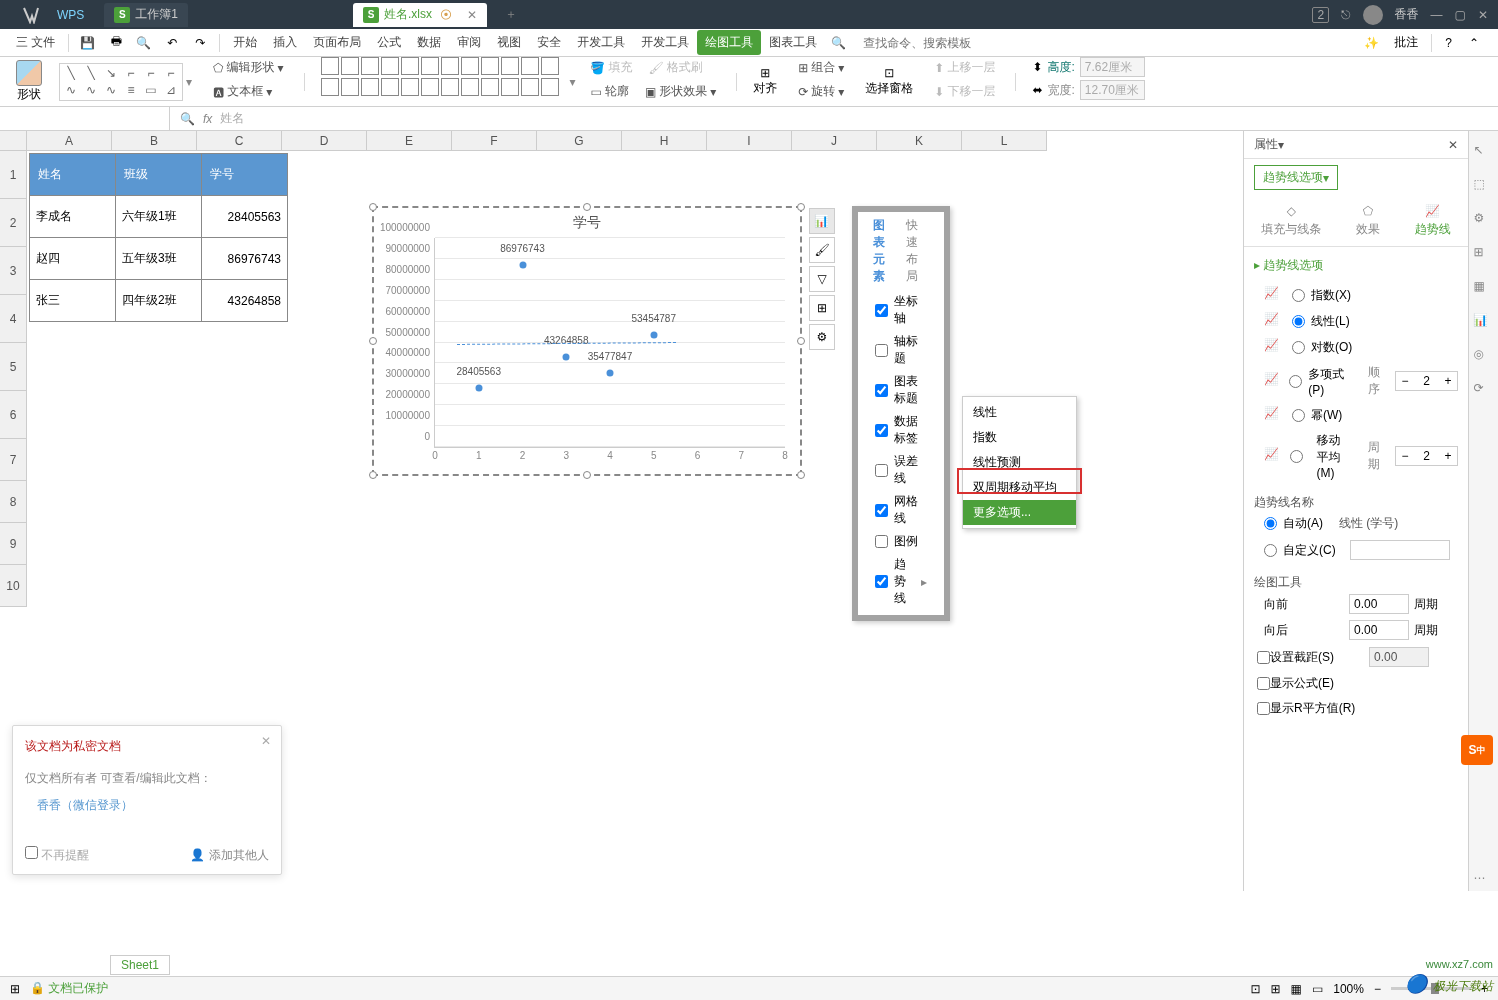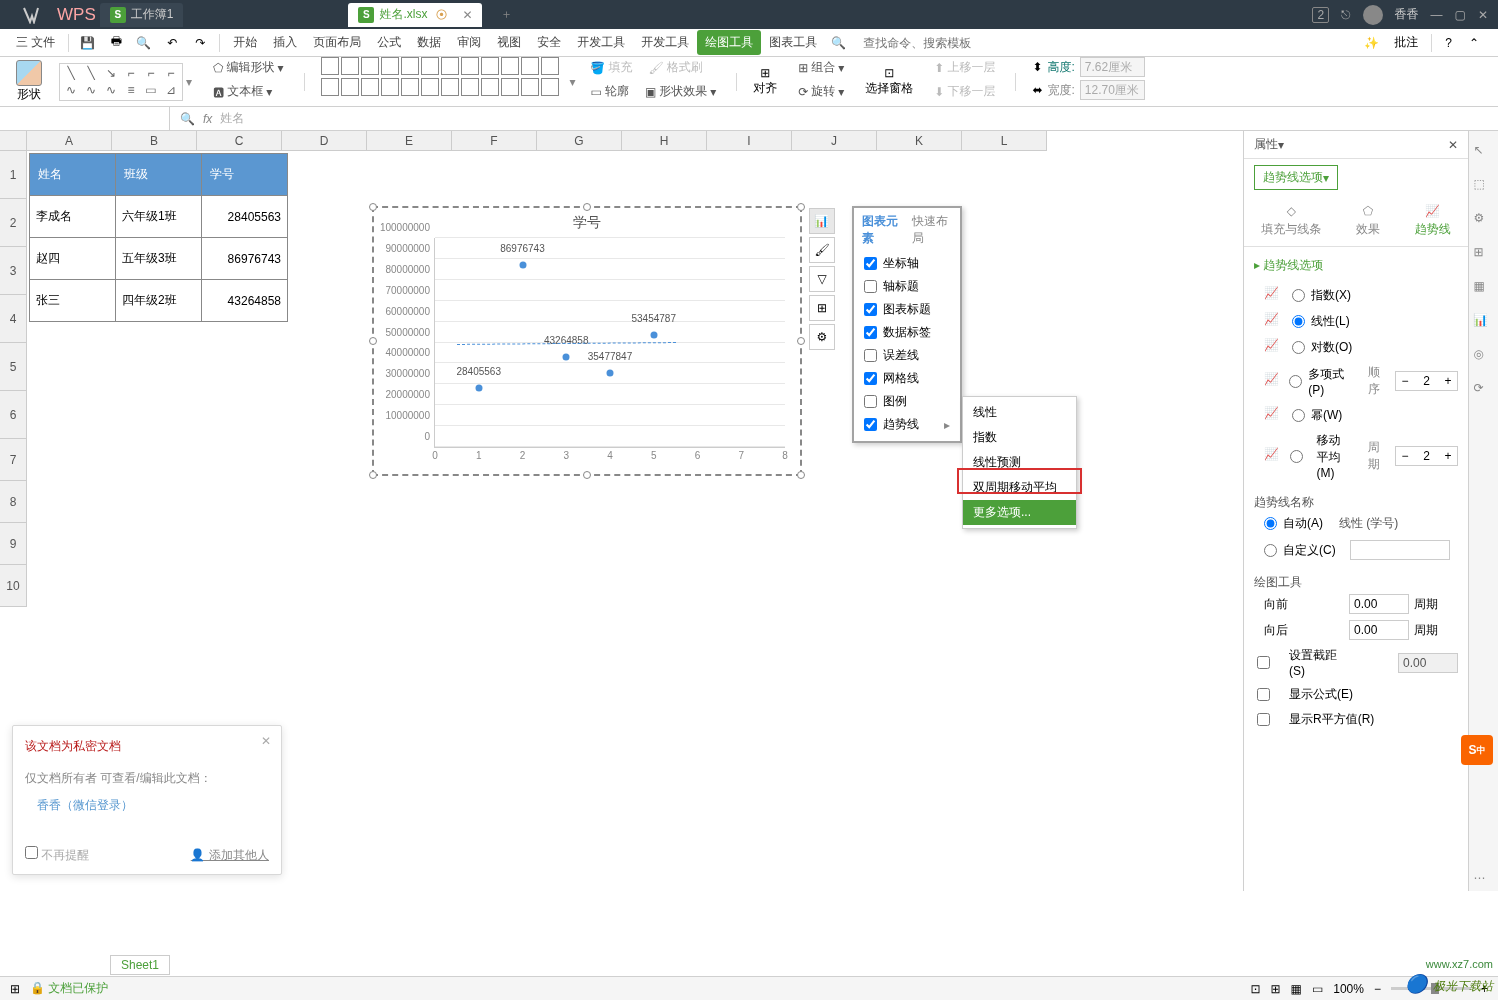"WPS" .wps-label { color: #fca5a5 -> #7dd3fc; font-size: 17px -> 12px; margin-right: 4px -> 20px }
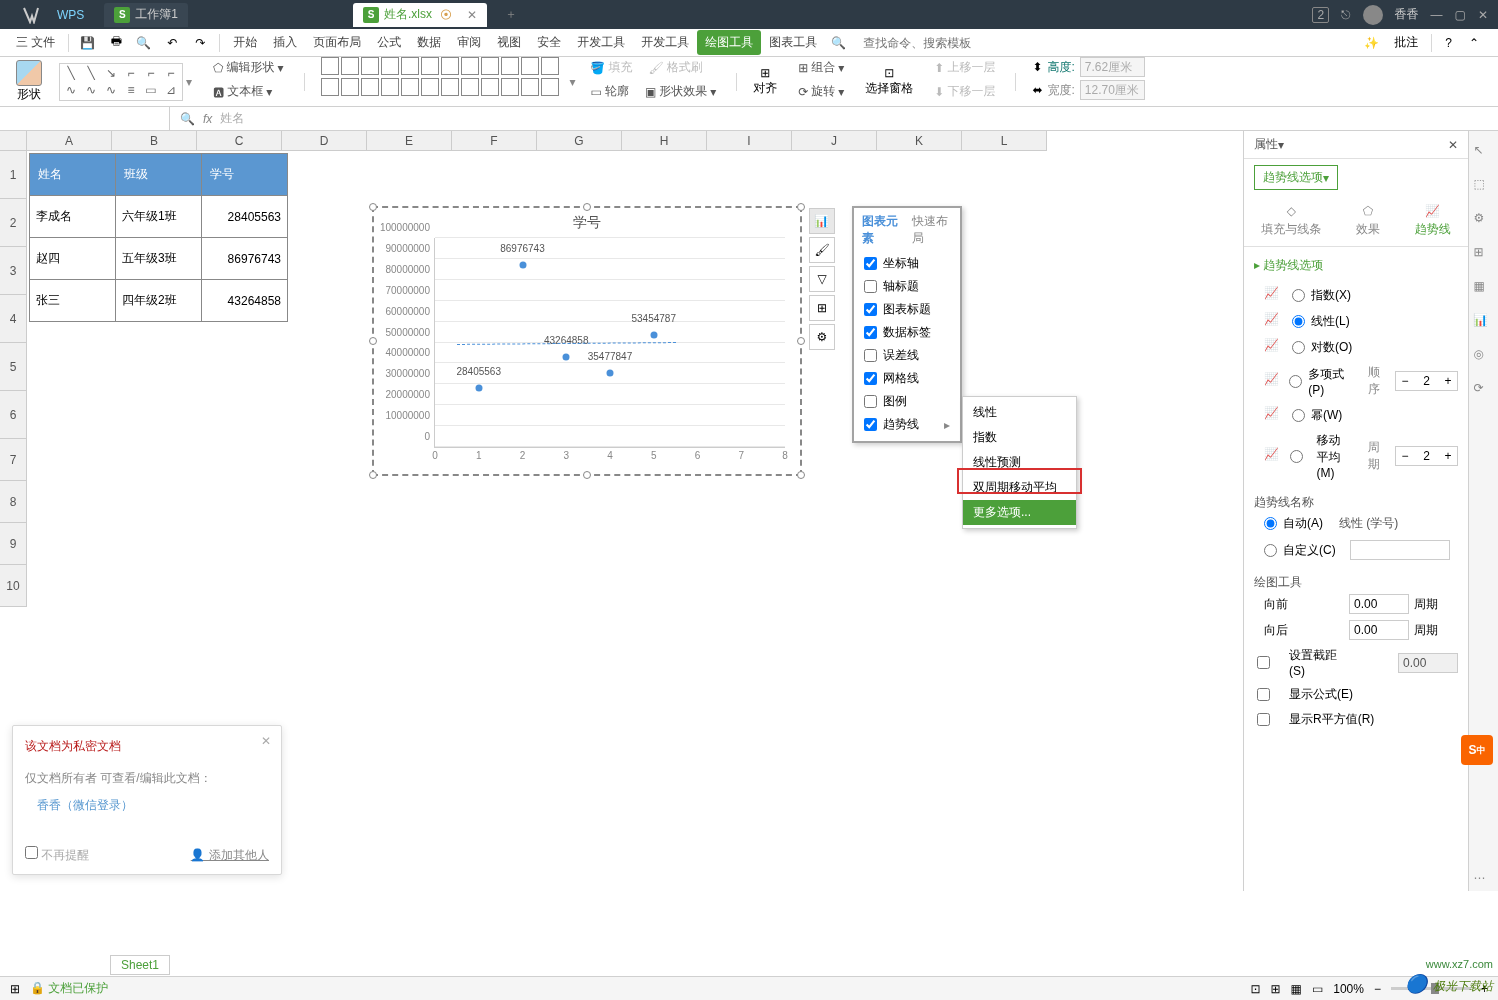"图表元素" .ce-popup { border: 2px solid #a3a3a3 -> 6px solid #a3a3a3; padding: 5px 0 -> 5px 7px; width: 110px -> 98px }
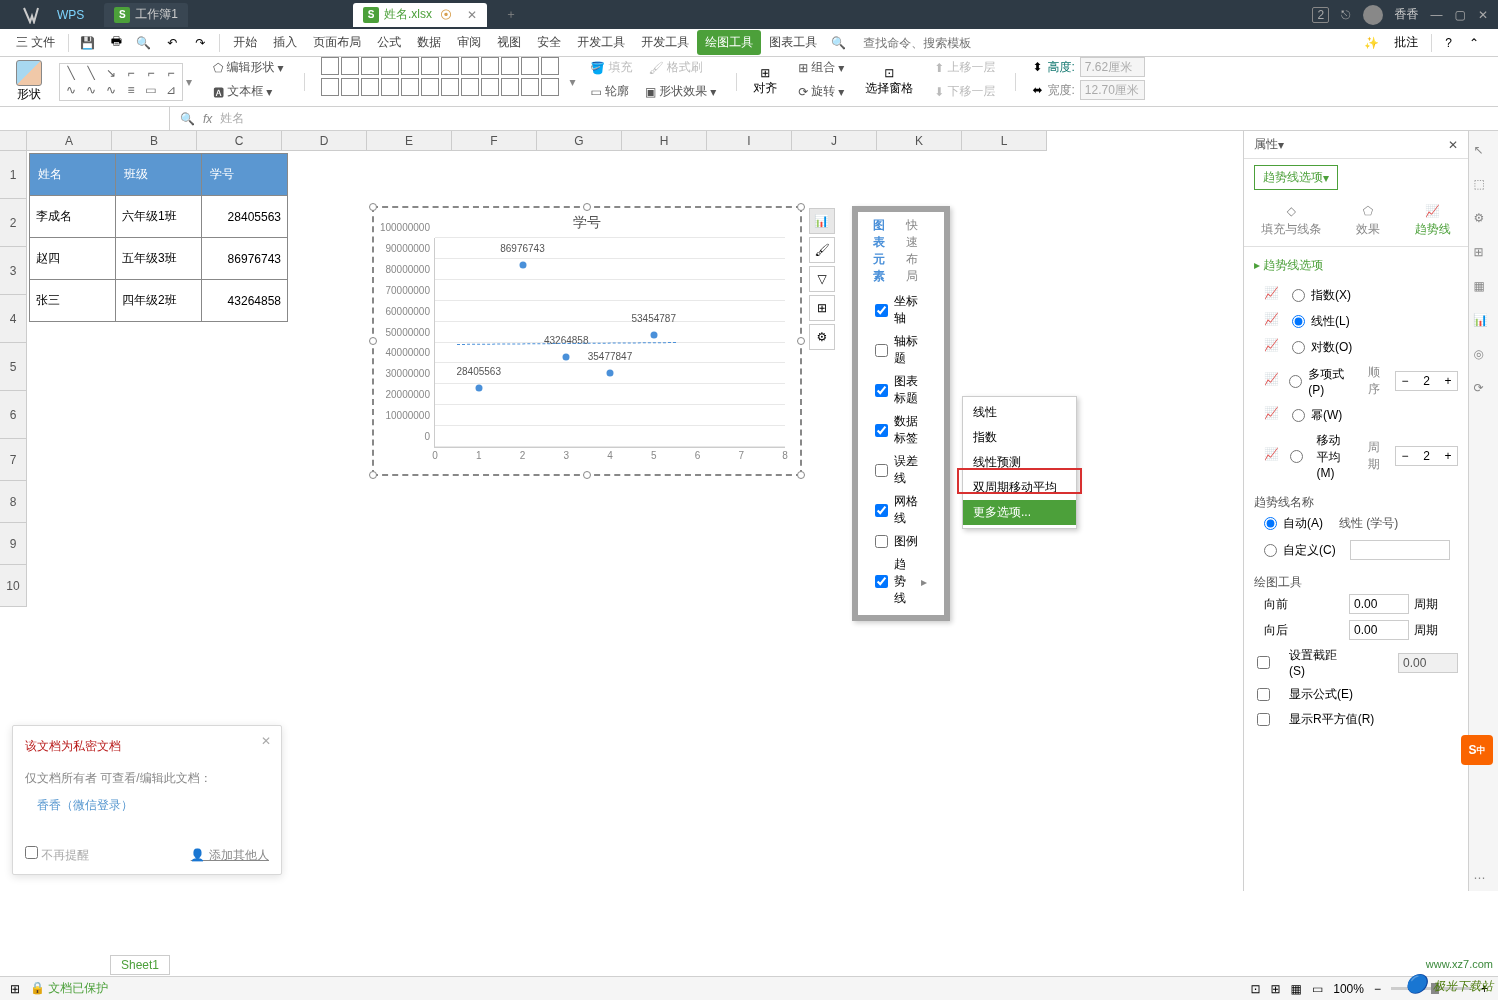"设置截距(S)" .rp-checkbox { gap: 19px -> 0 }
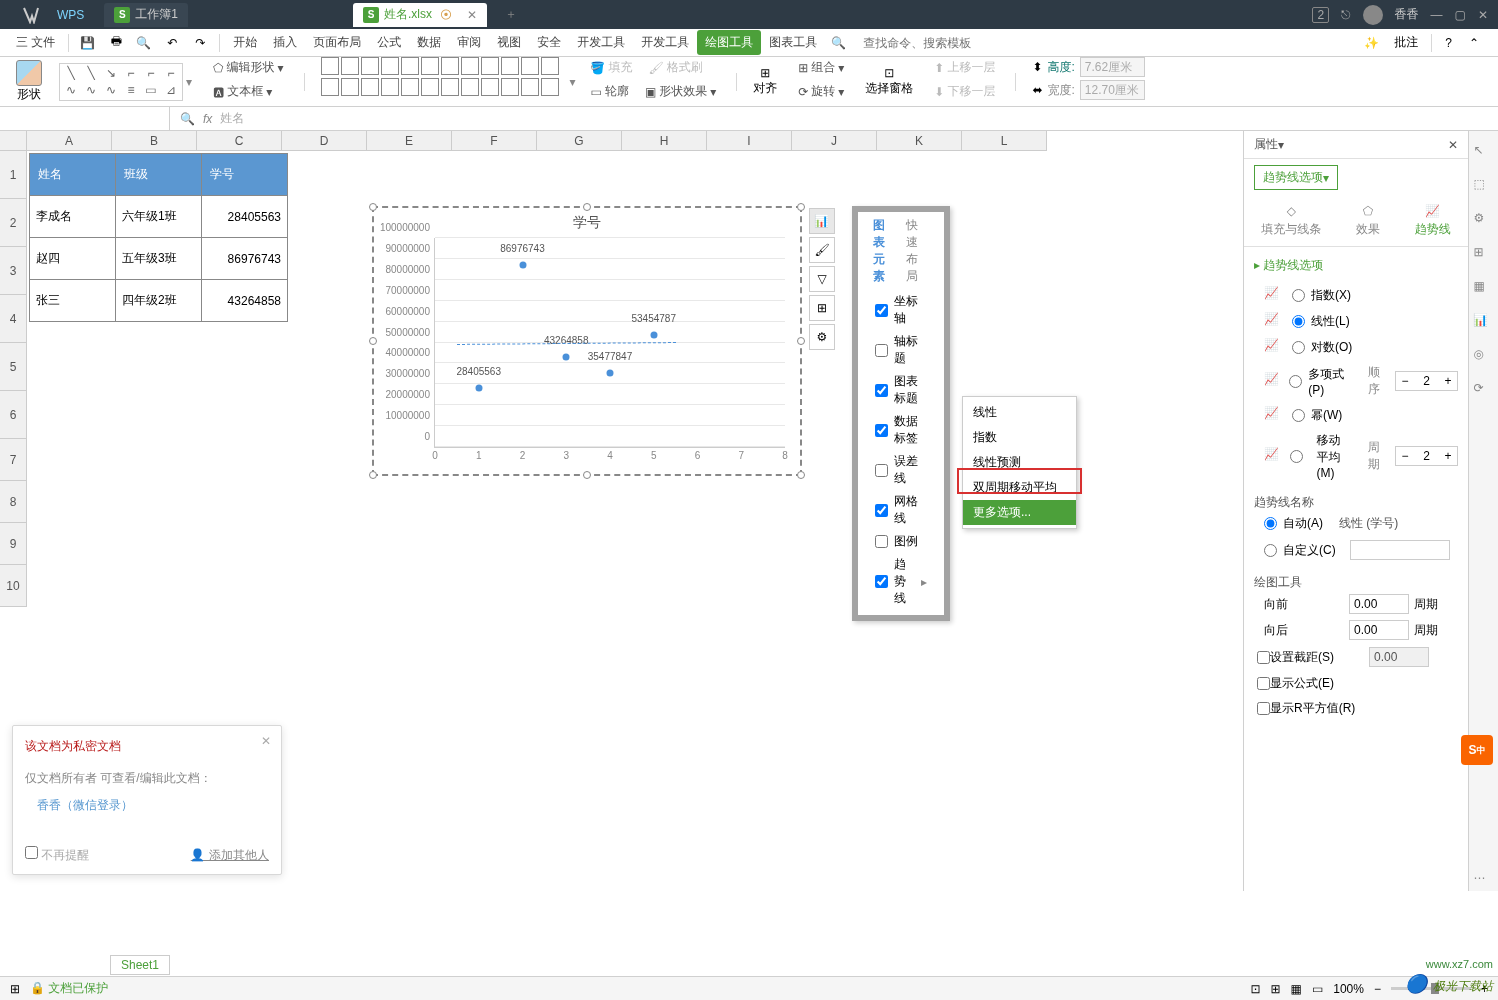"👤 添加其他人" span { text-decoration: underline -> none }
